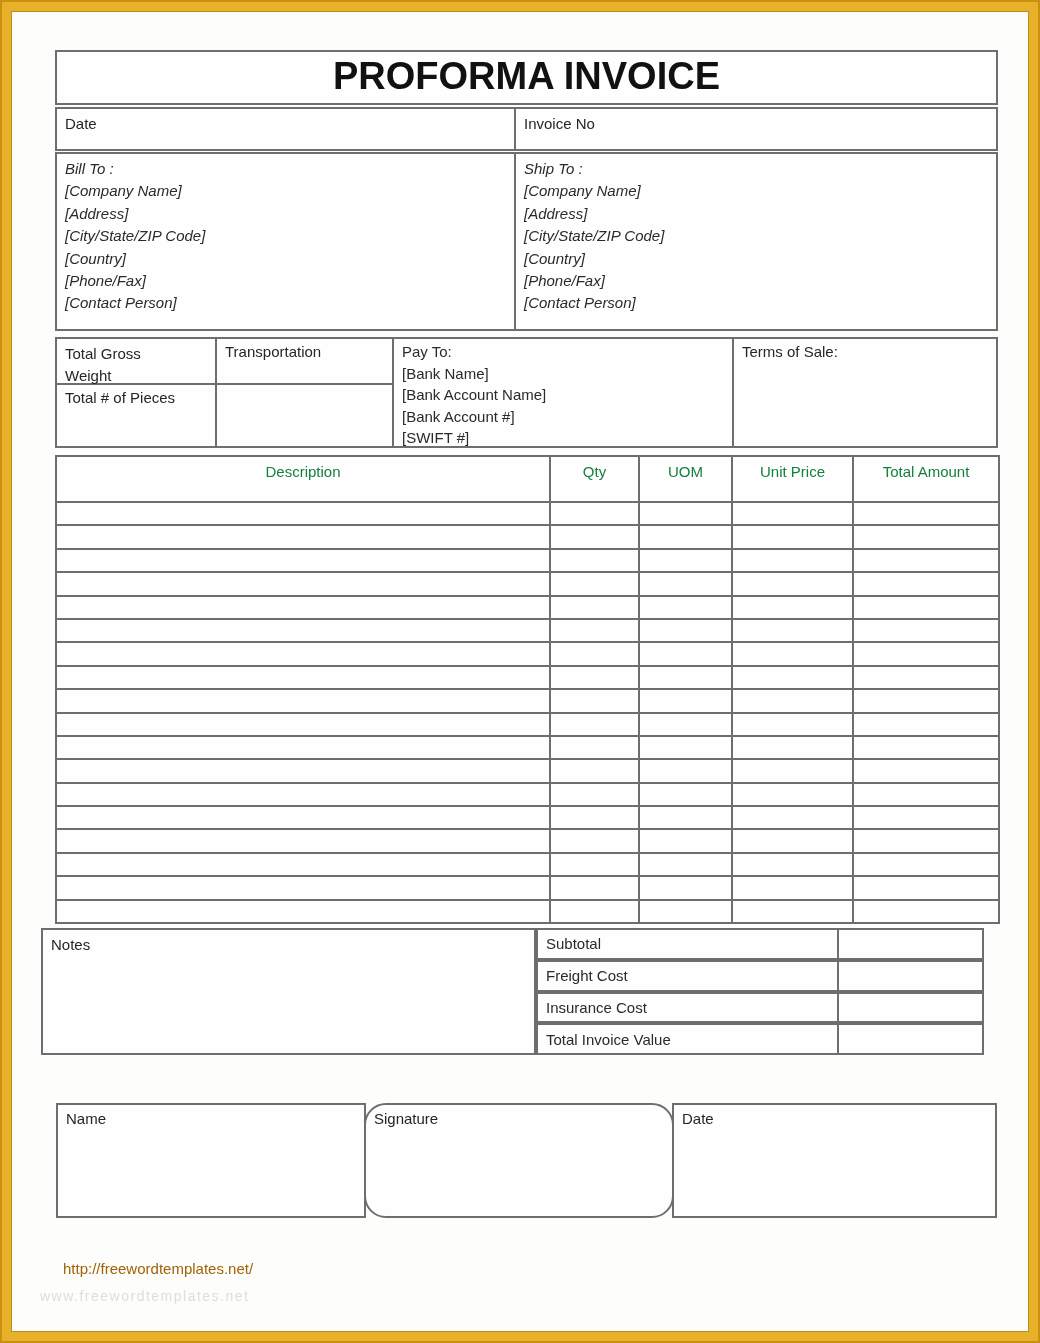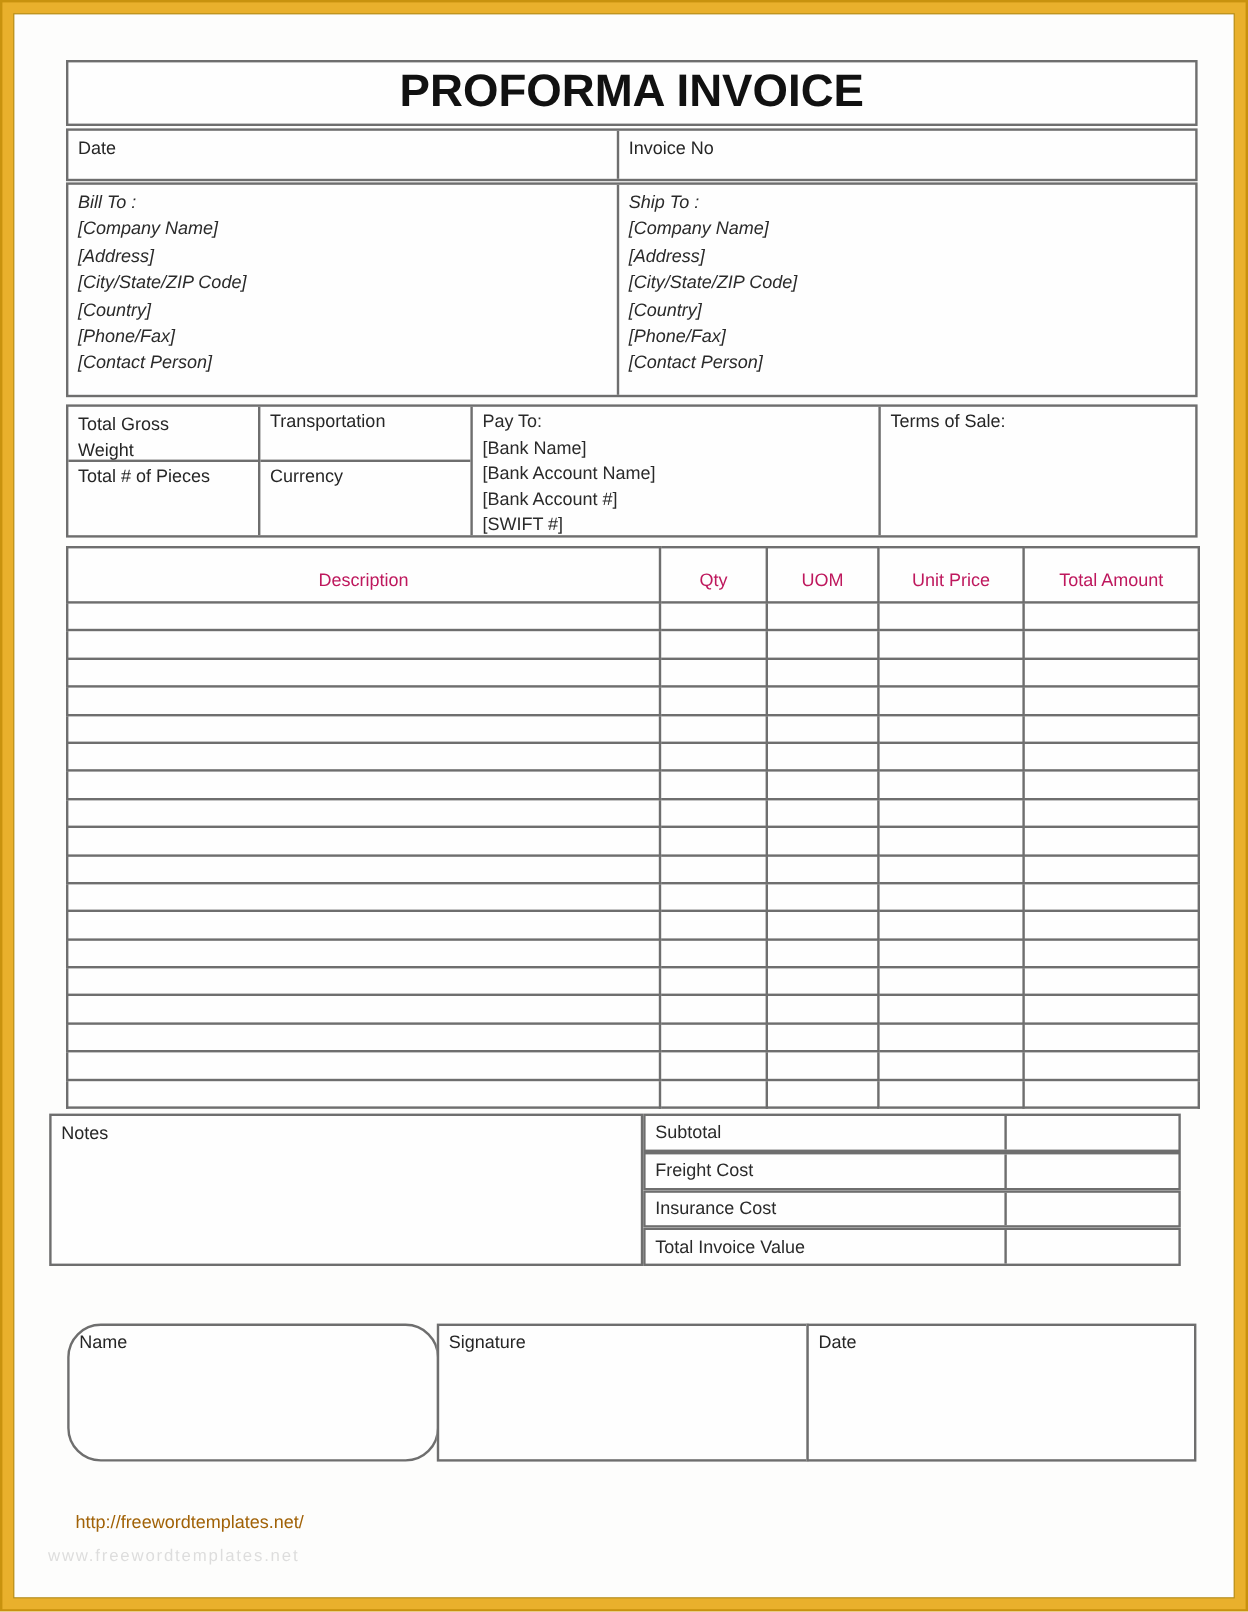"Currency" div.mid-cell-bottom { html: <div> <span>Currency</span> </div> -> none }
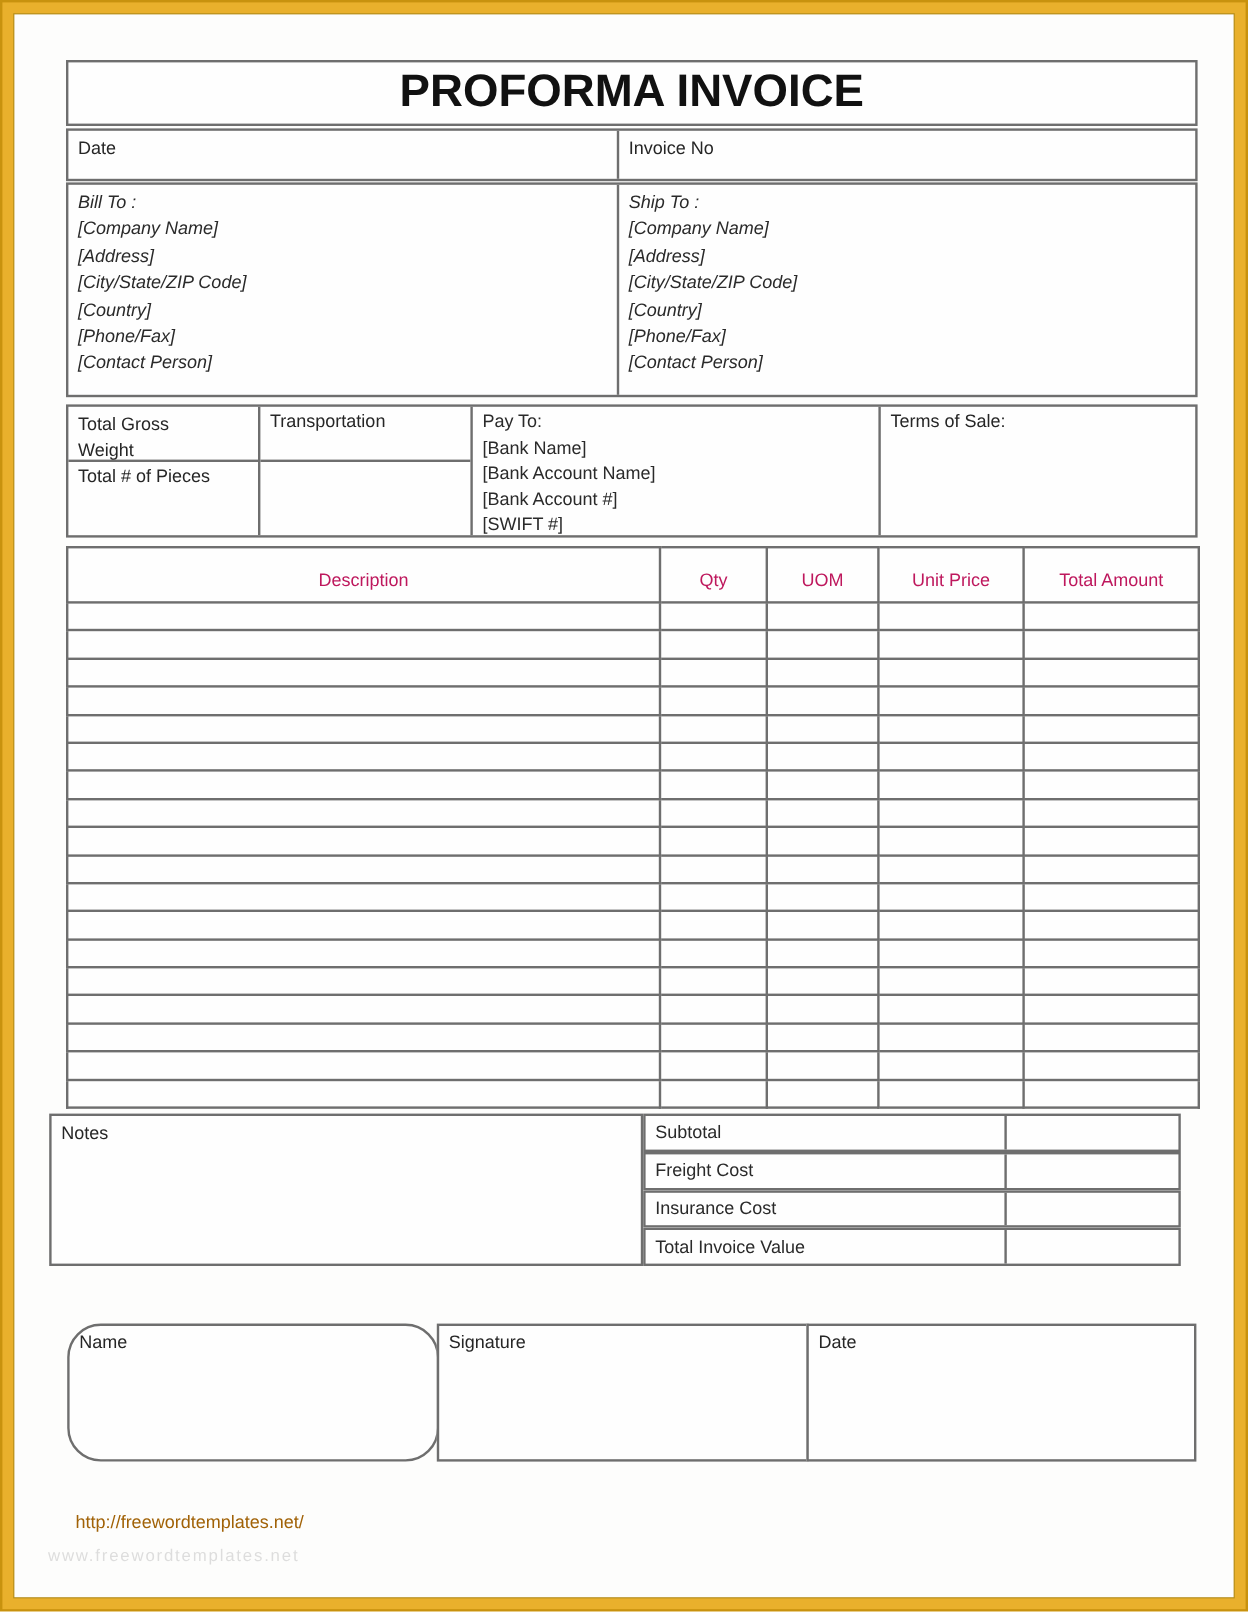"Description" table.items th { color: #be185d -> #15803d; padding-top: 18px -> 6px }
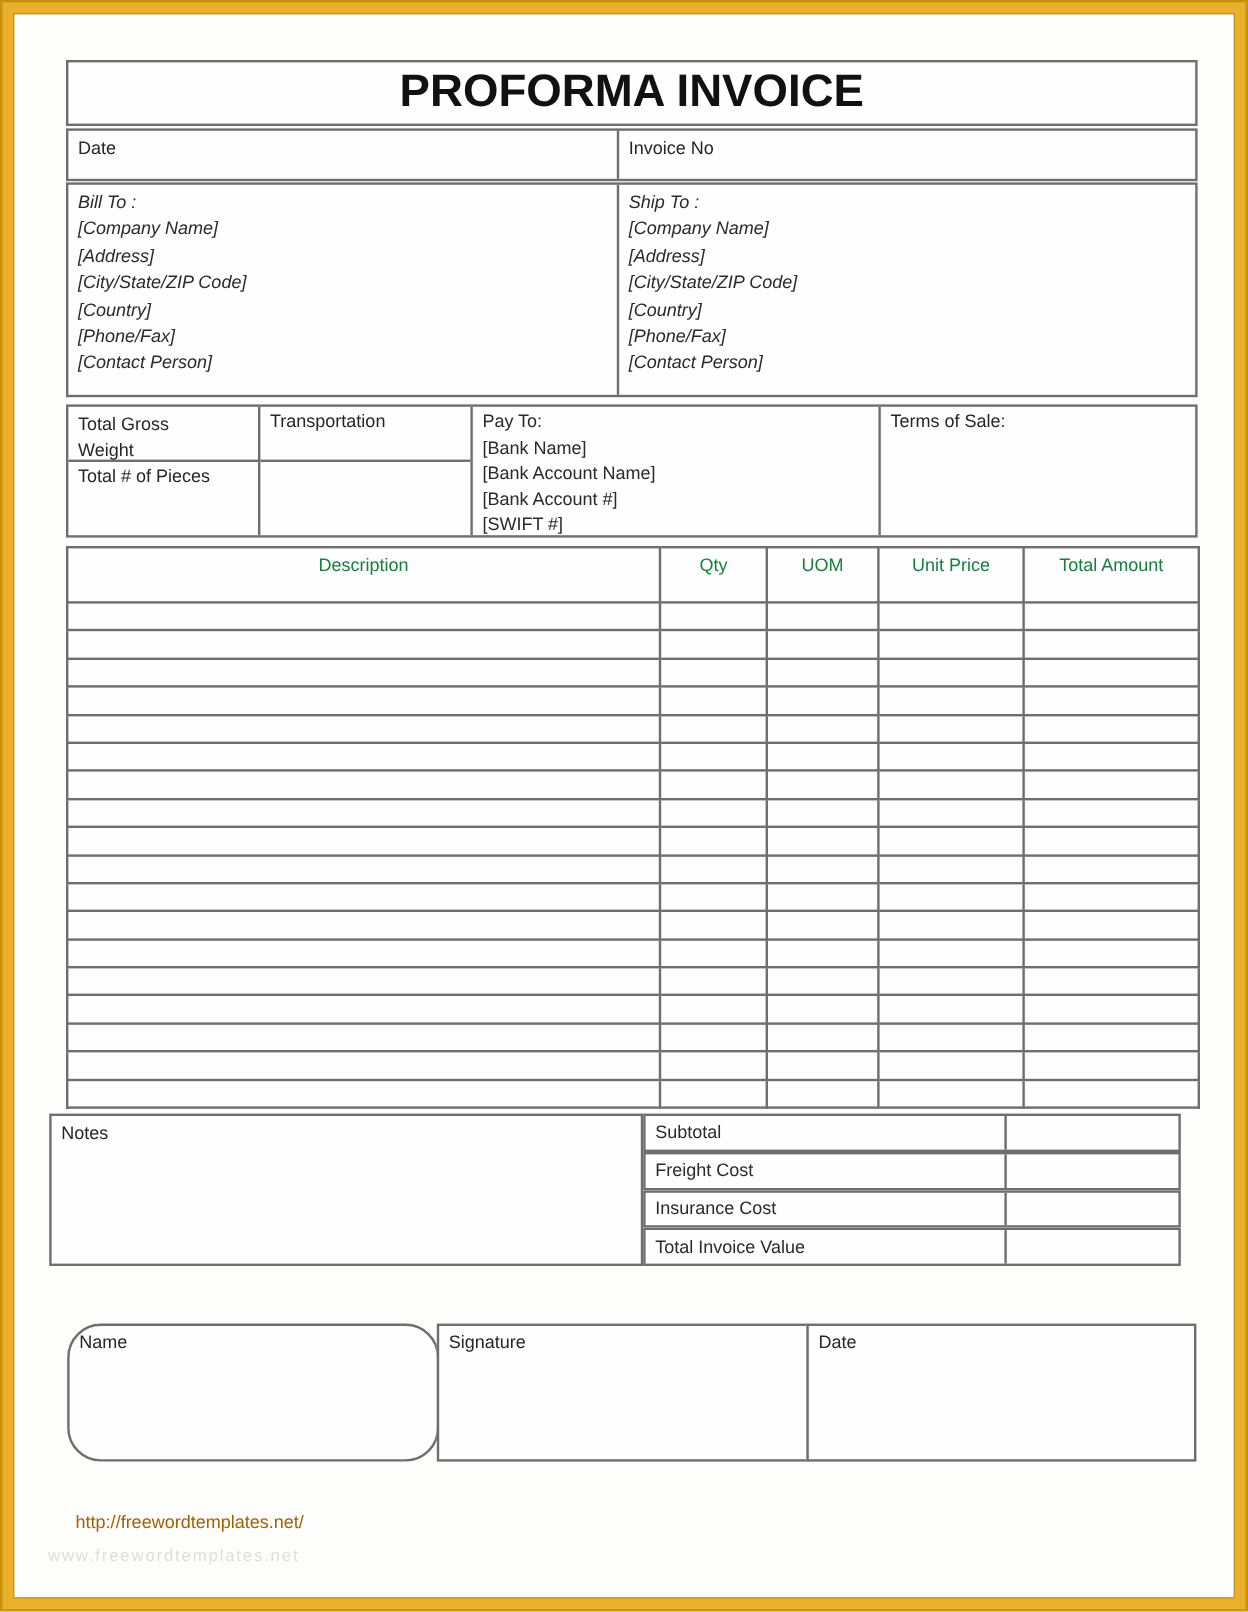"Name" .sig-name { border-radius: 28px -> none }
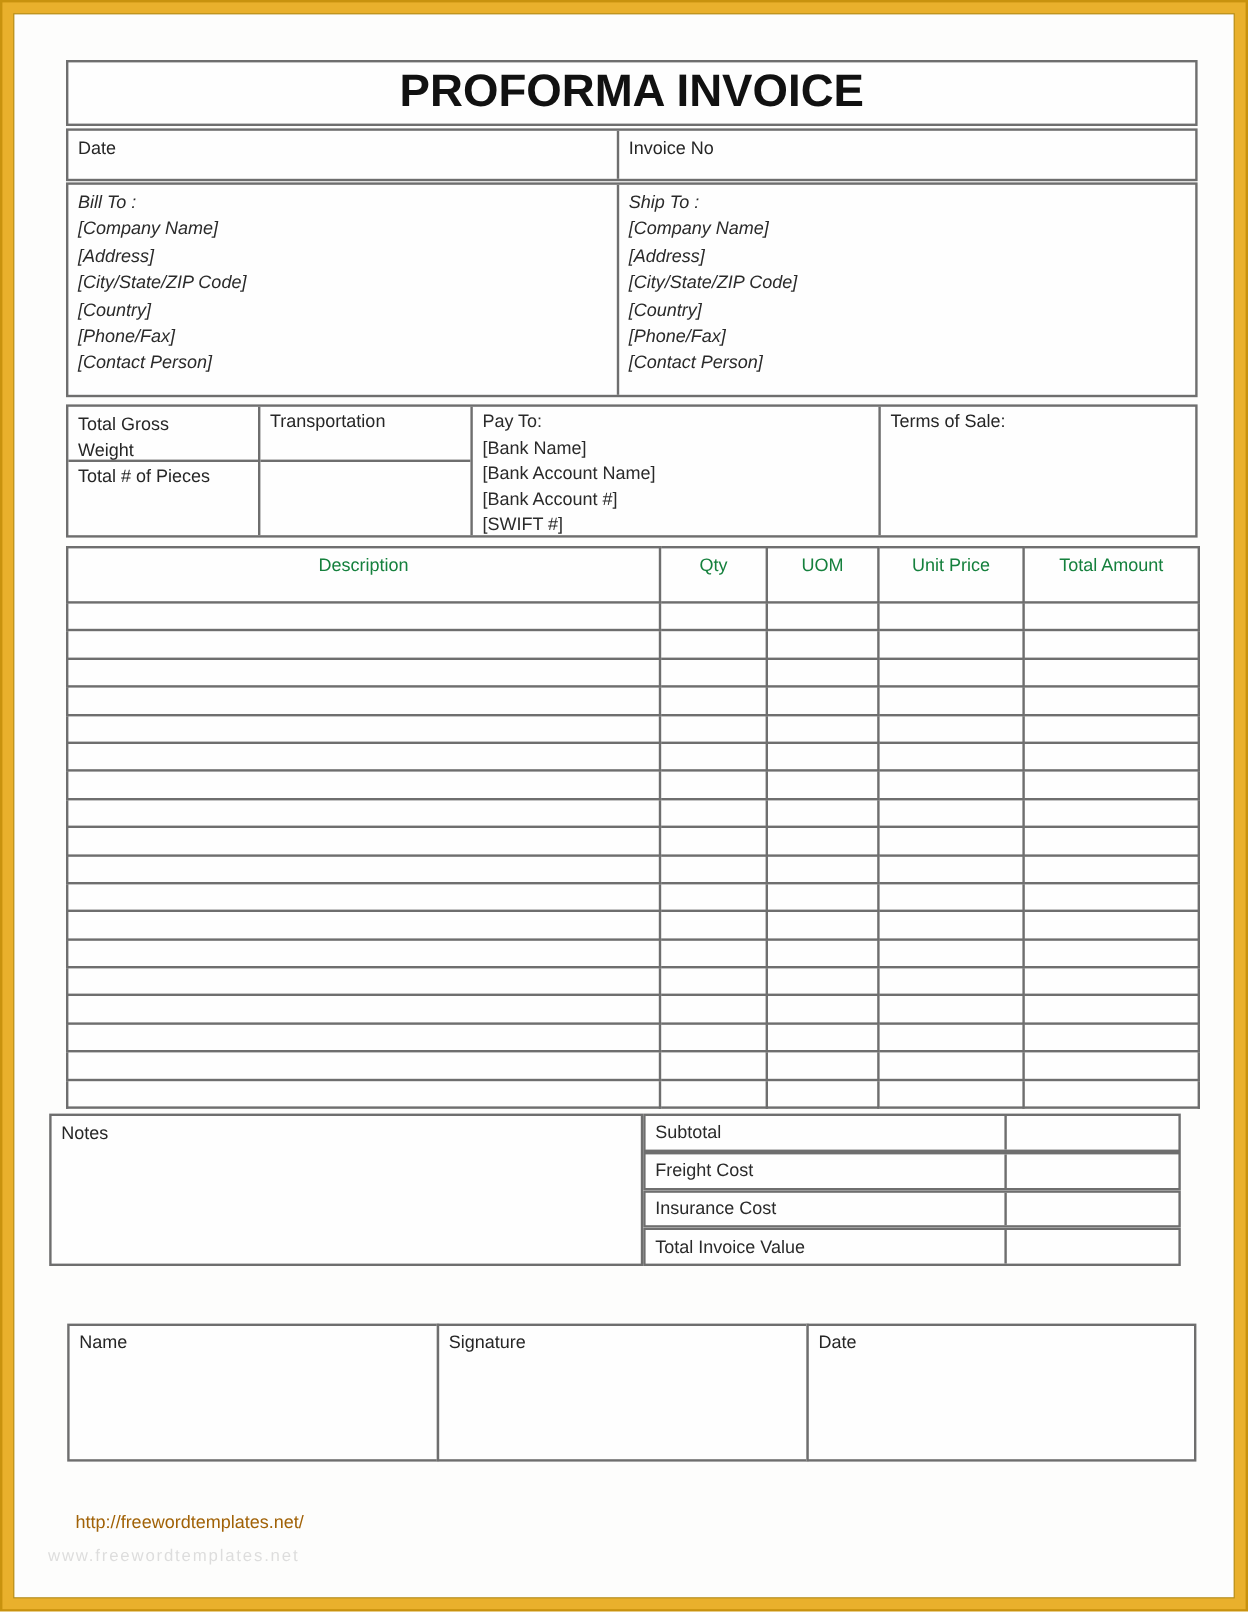"Signature" .sig-signature { border-radius: none -> 22px }
